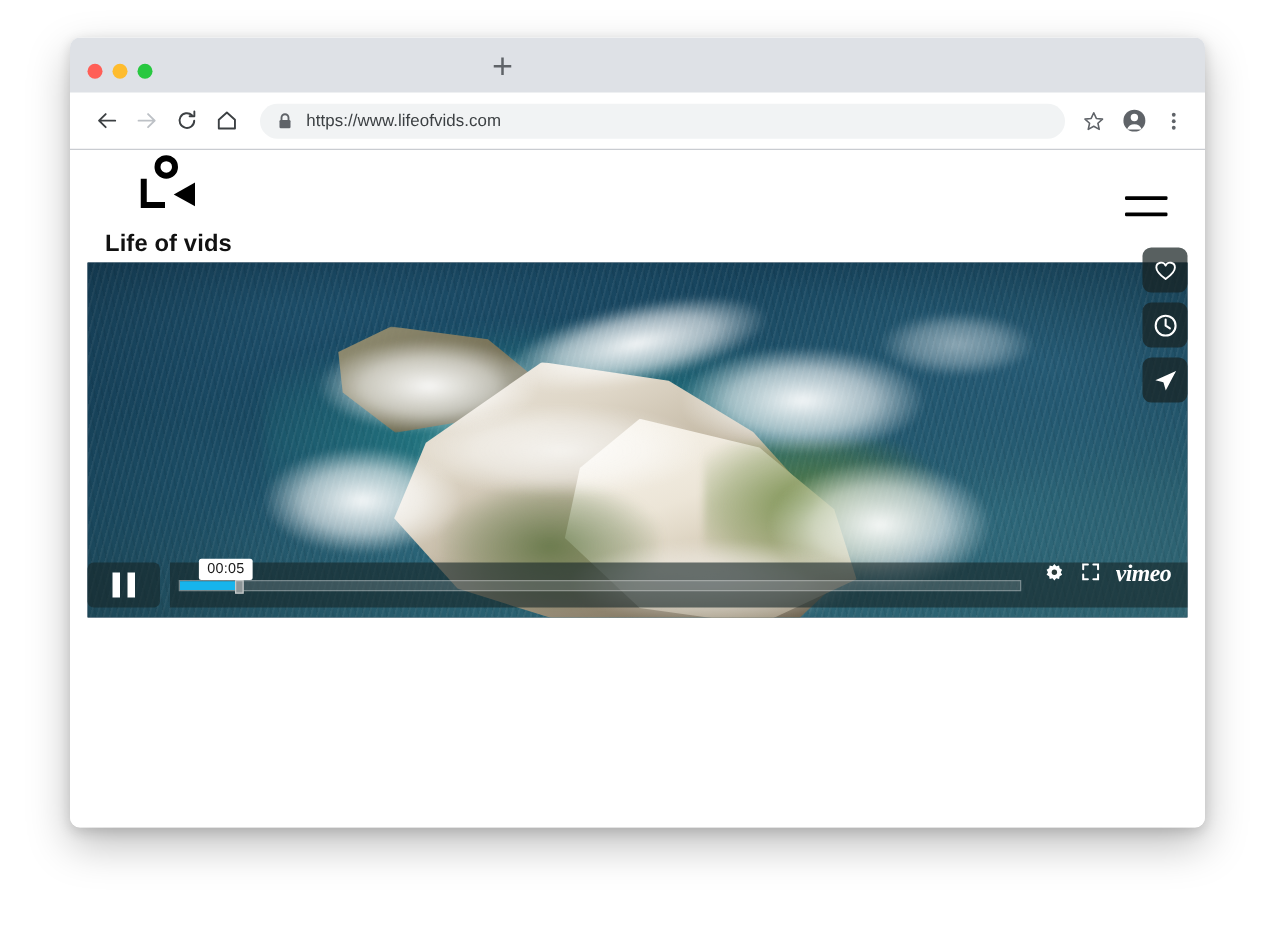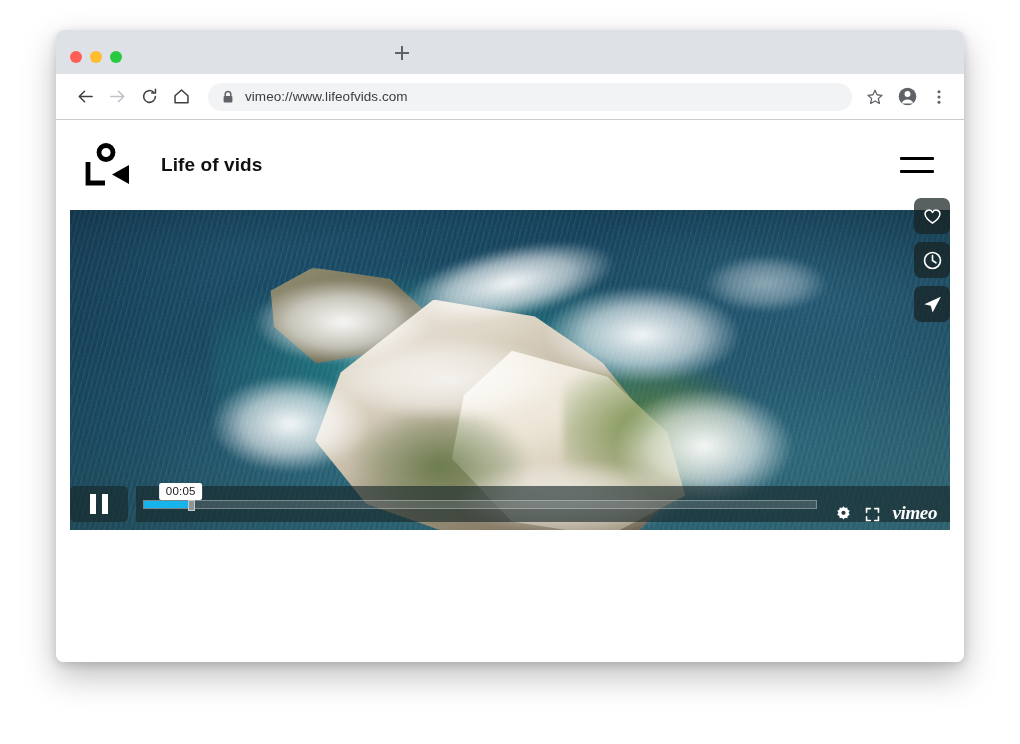"vimeo://www.lifeofvids.com" span.omnibox-url { text: vimeo://www.lifeofvids.com -> https://www.lifeofvids.com }
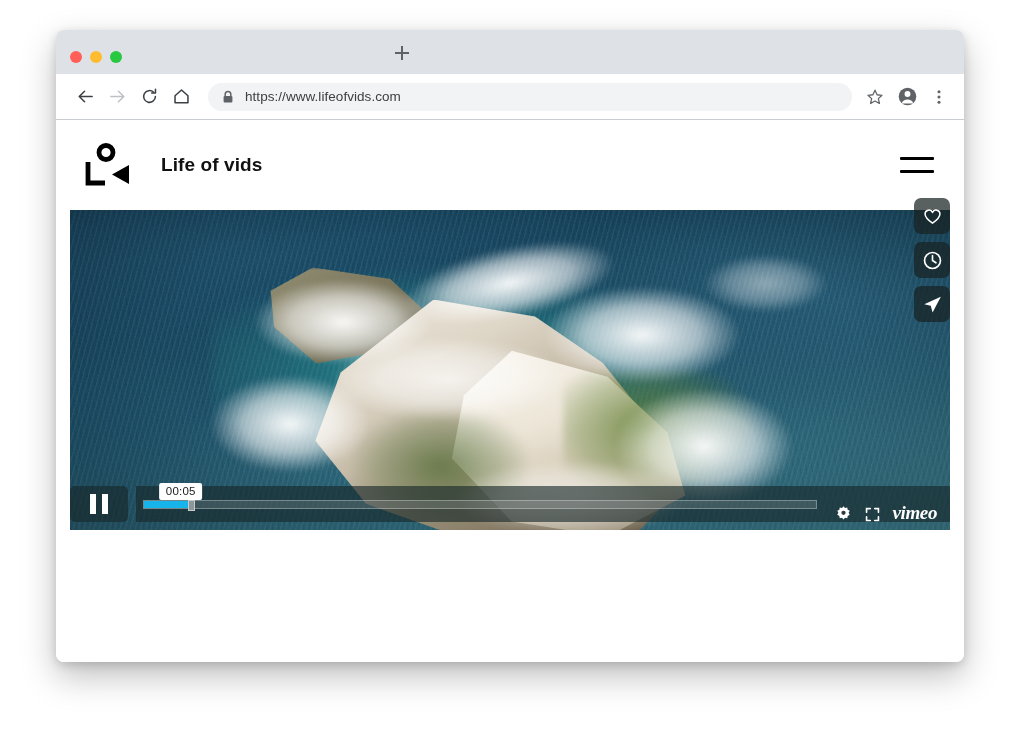"Life of vids" .brand { flex-direction: none -> column; gap: 29px -> 17px }
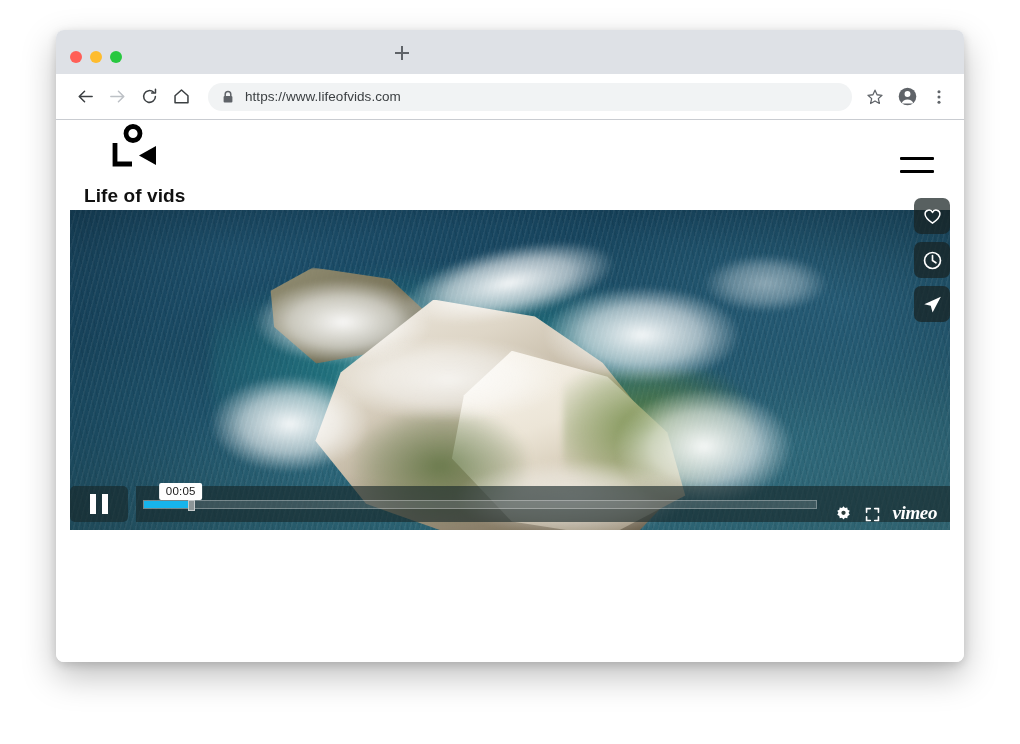"00:05" .video-wrap { height: 320px -> 284px }
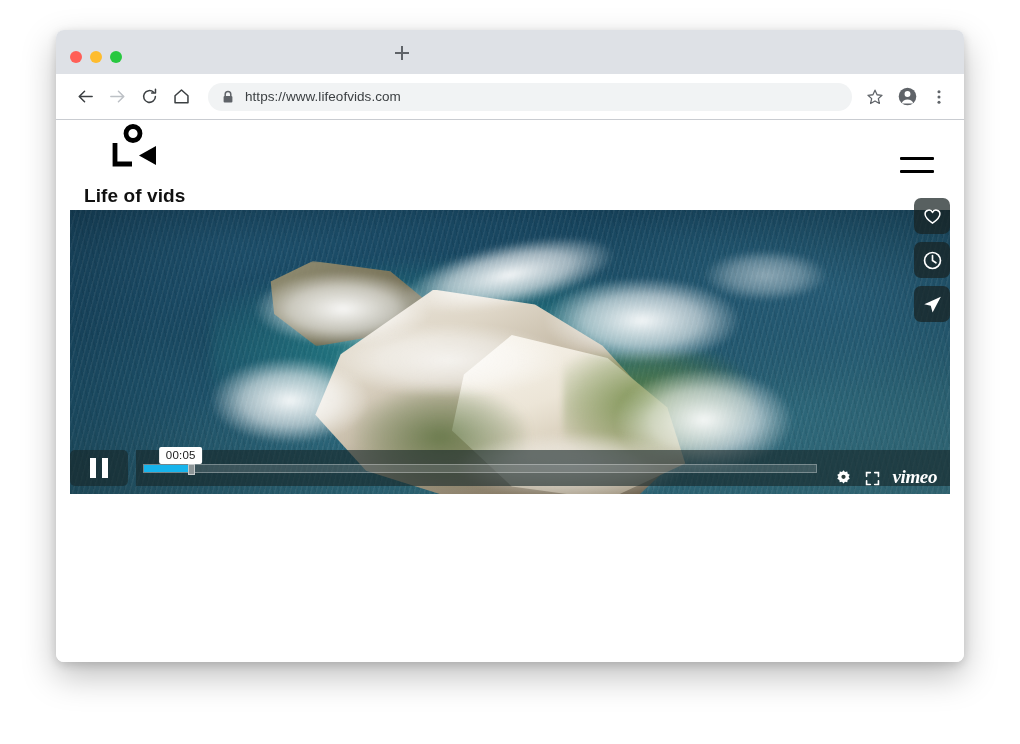"vimeo" .right-controls { align-items: flex-end -> flex-start; padding: 17px 13px 0 11px -> 0 13px 0 11px }
